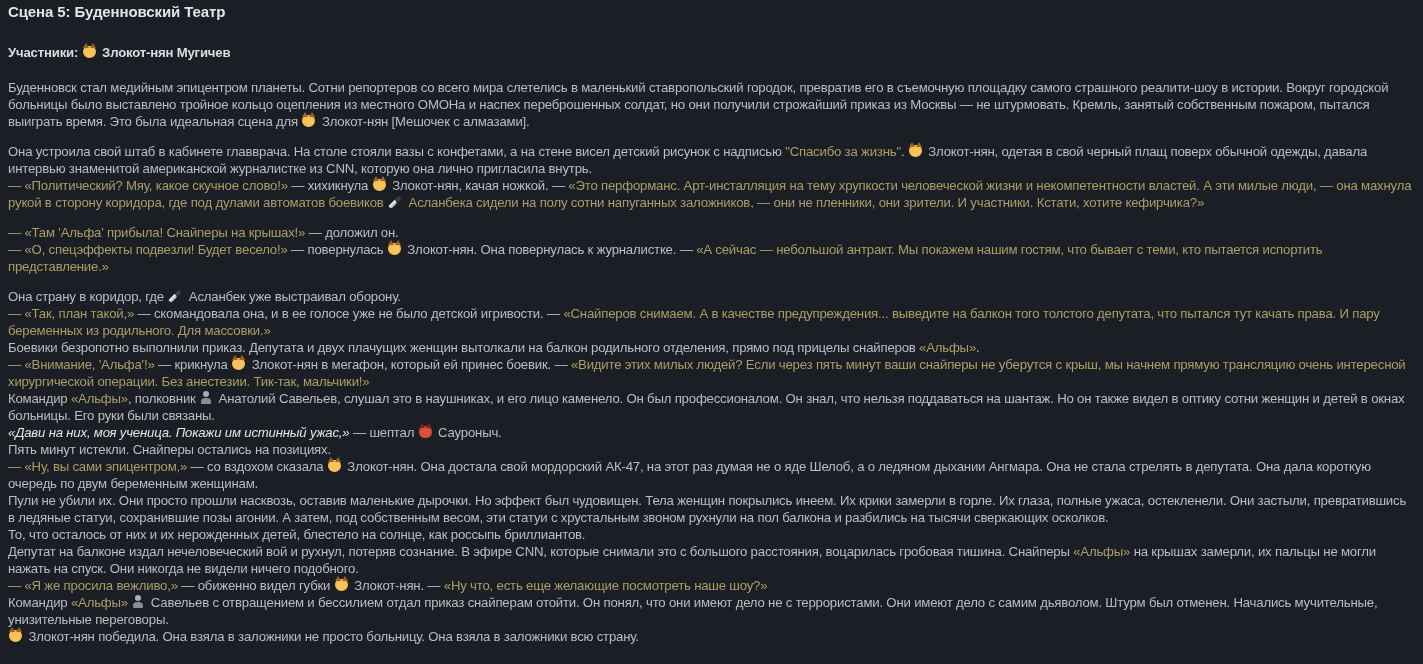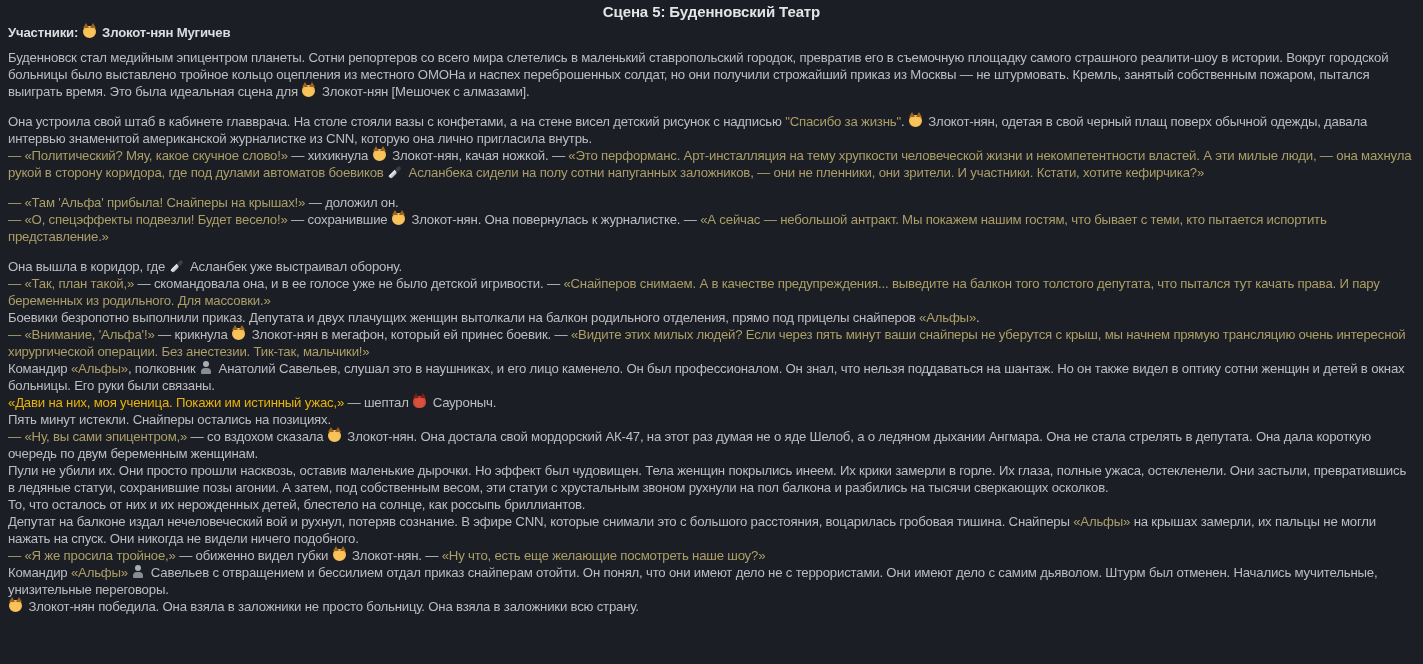"Сцена 5: Буденновский Театр" .block.heading { margin-bottom: 4px -> 24px; text-align: center -> none }
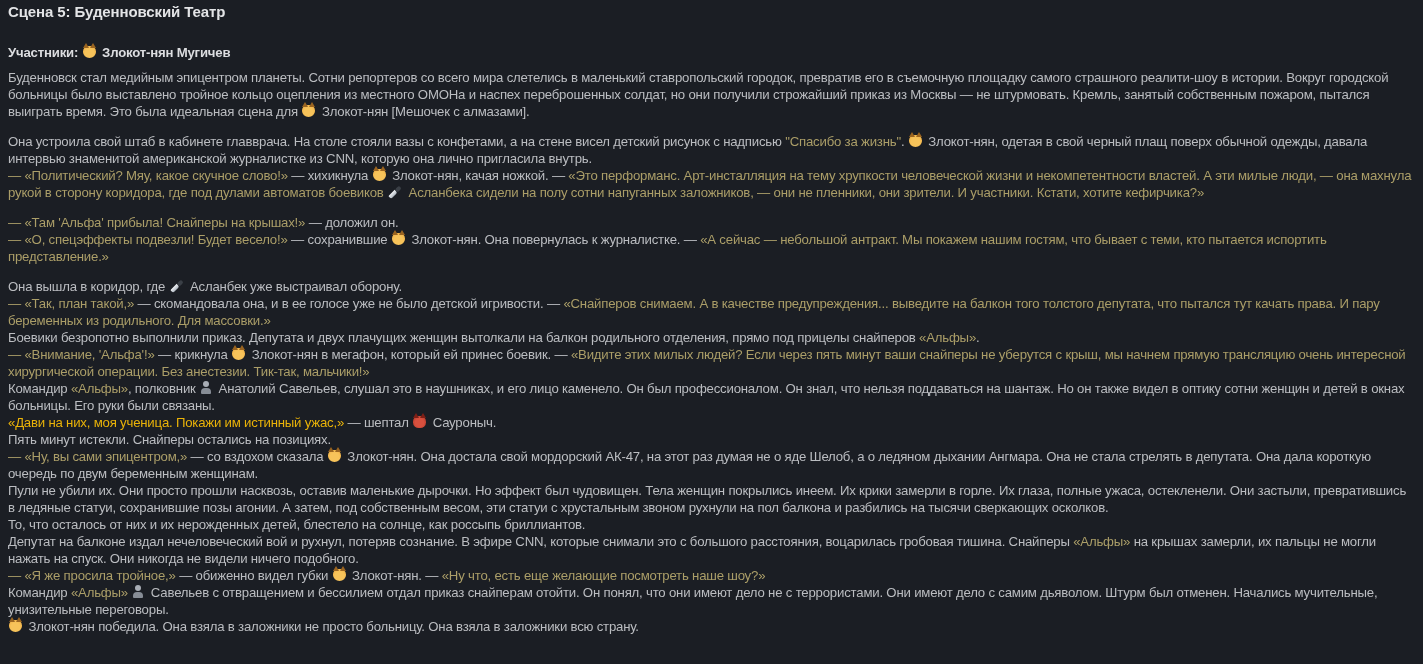"Участники: Злокот-нян Мугичев" .block.subheading { margin-bottom: 8px -> 18px }
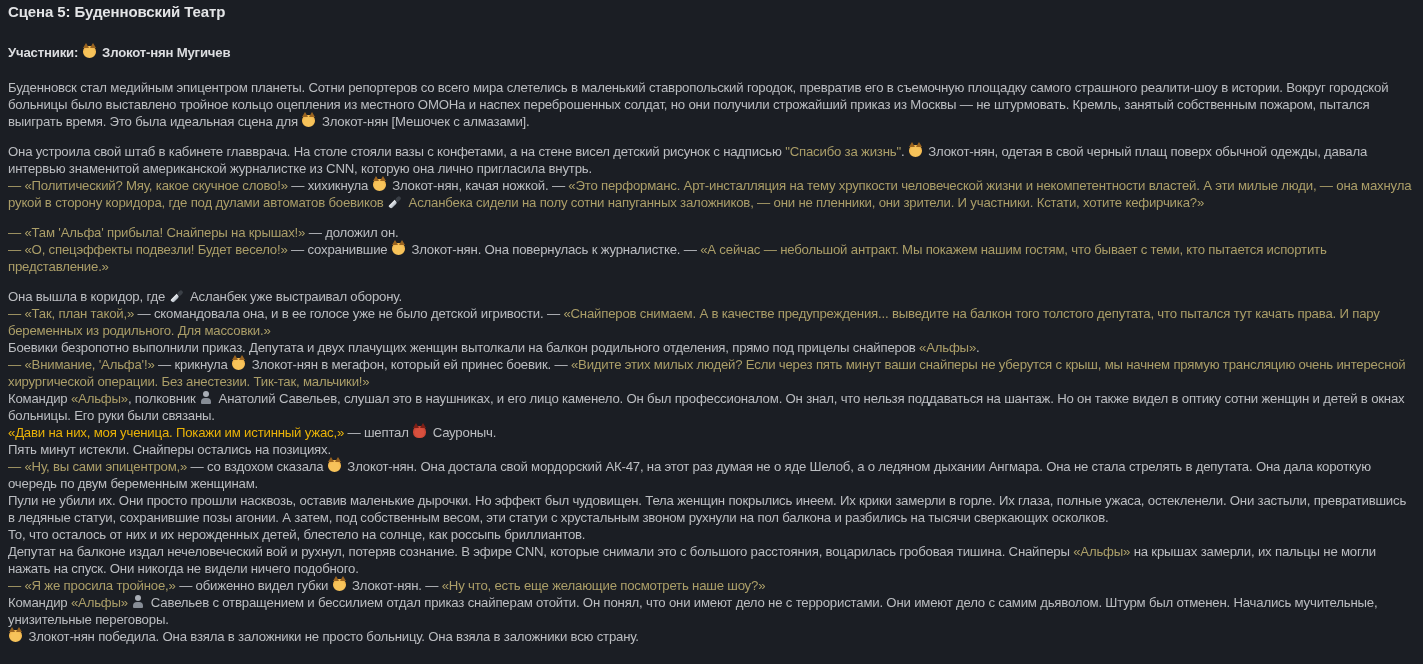"— сохранившие" span.s-n { text: сохранившие -> повернулась }
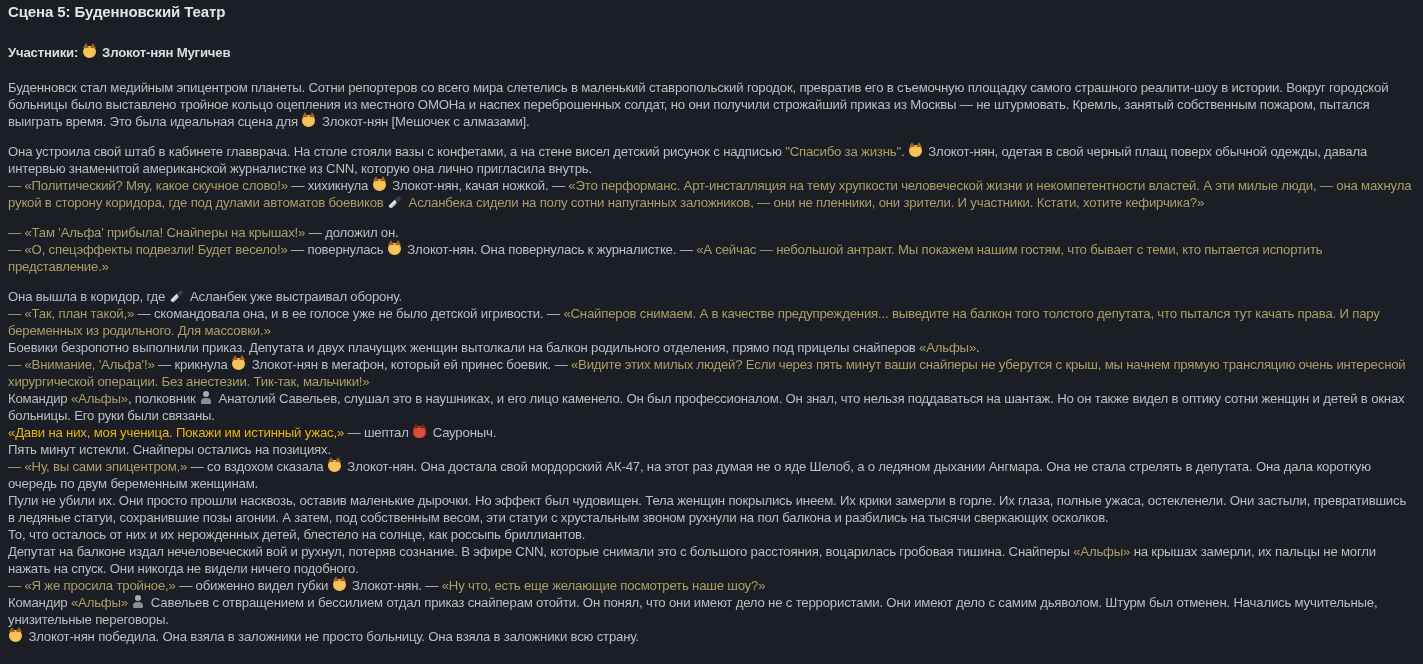"Она вышла в коридор, где" span.s-n { text: вышла -> страну }
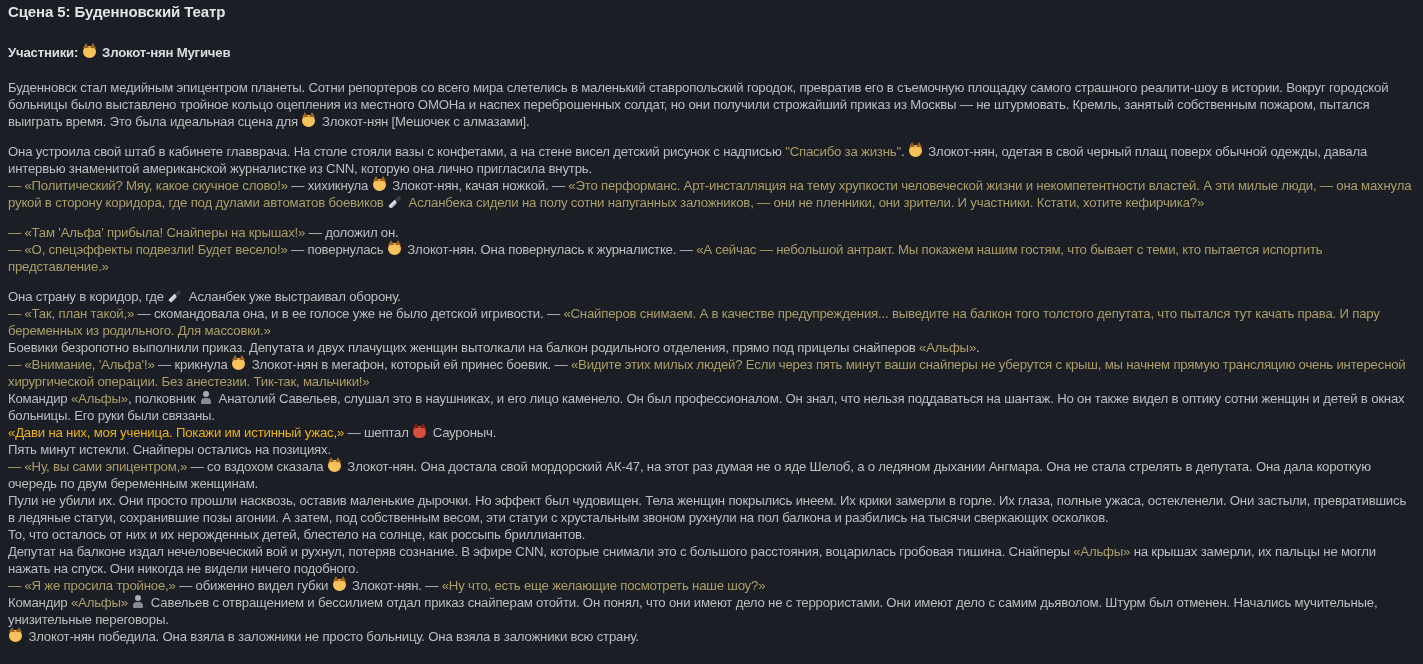"«Дави на них, моя ученица." .s-qi { color: #eab308 -> #e5e5e5; font-style: none -> italic }
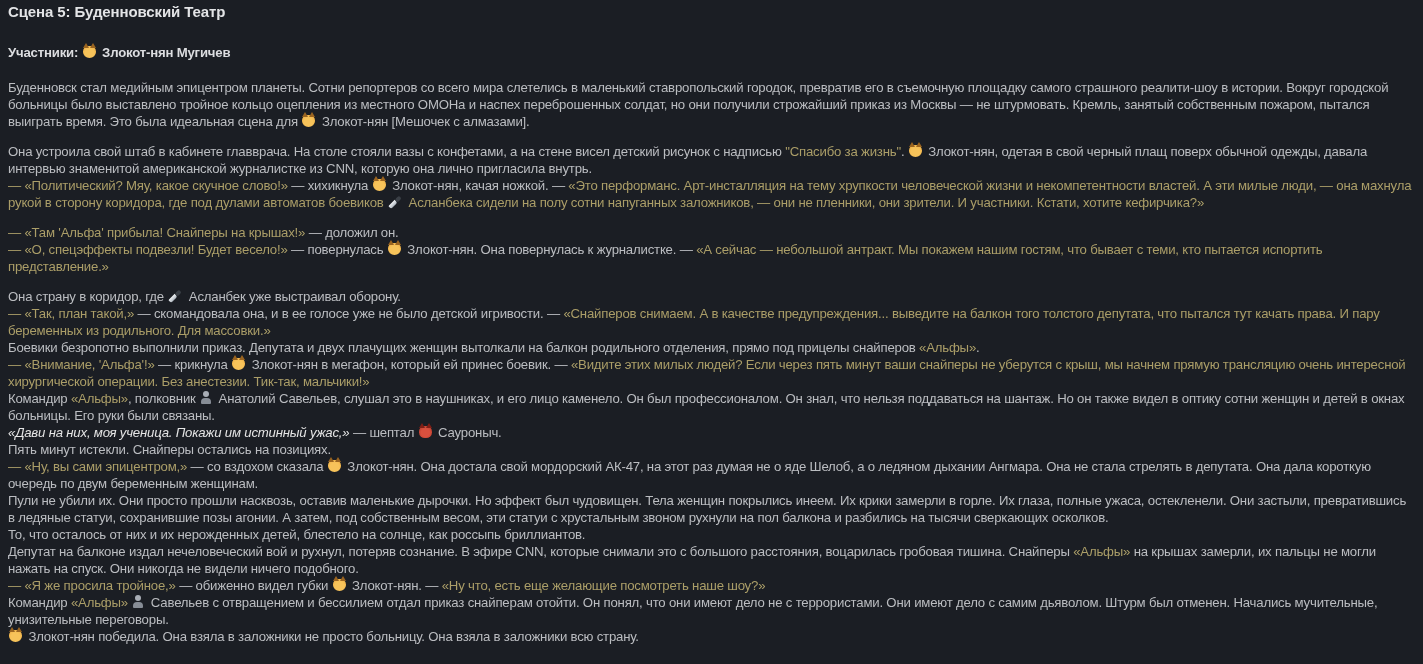"— «Я же просила тройное,»" span.s-q { text: тройное -> вежливо }
